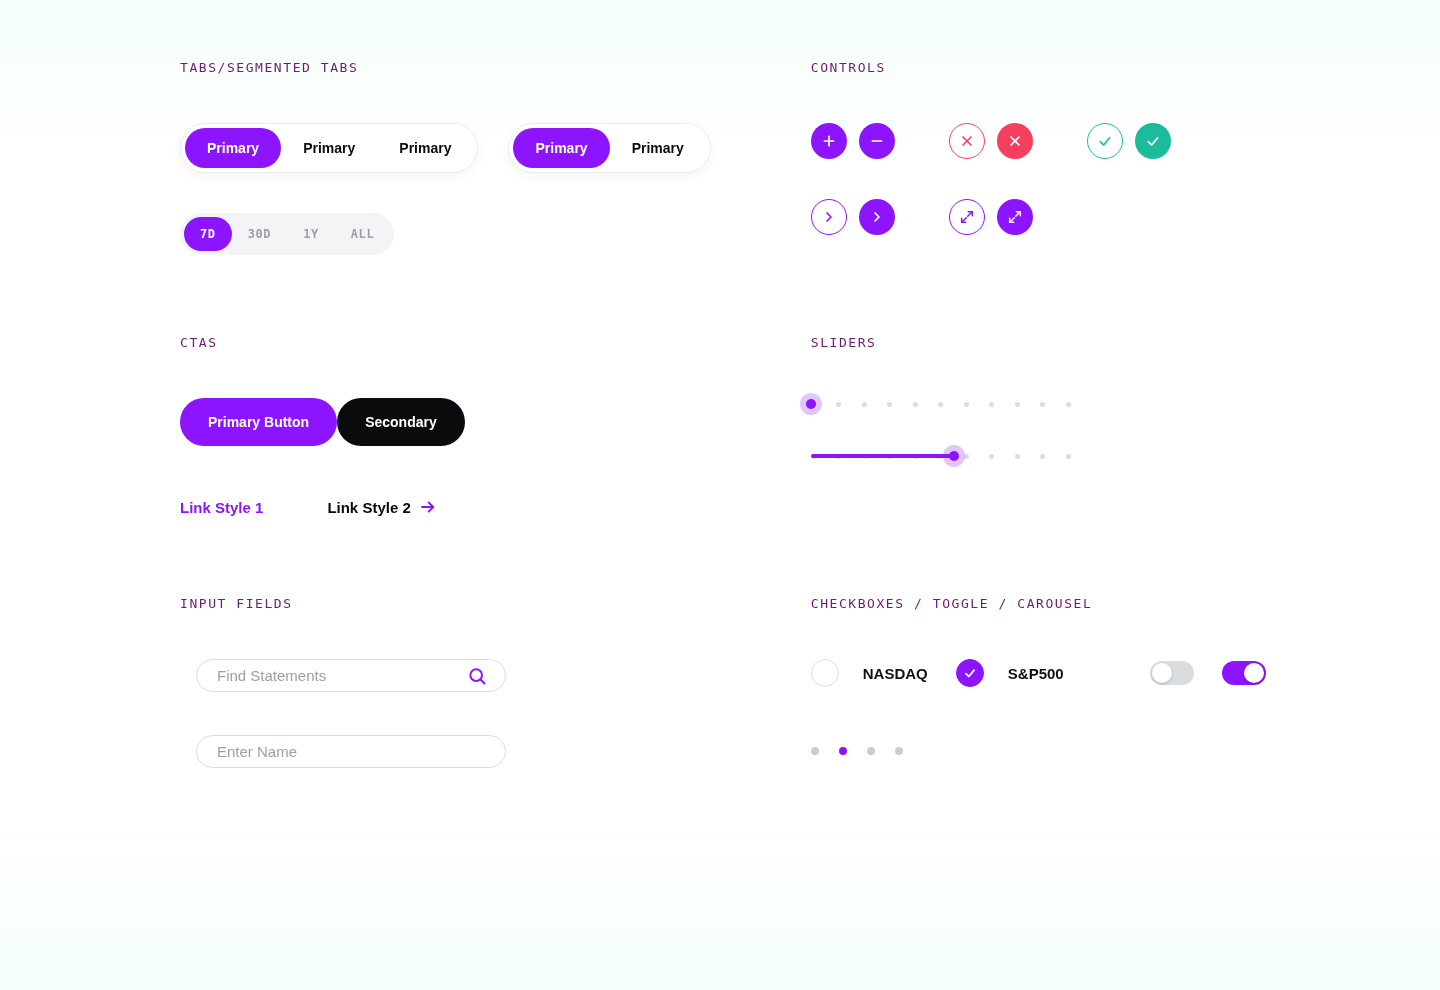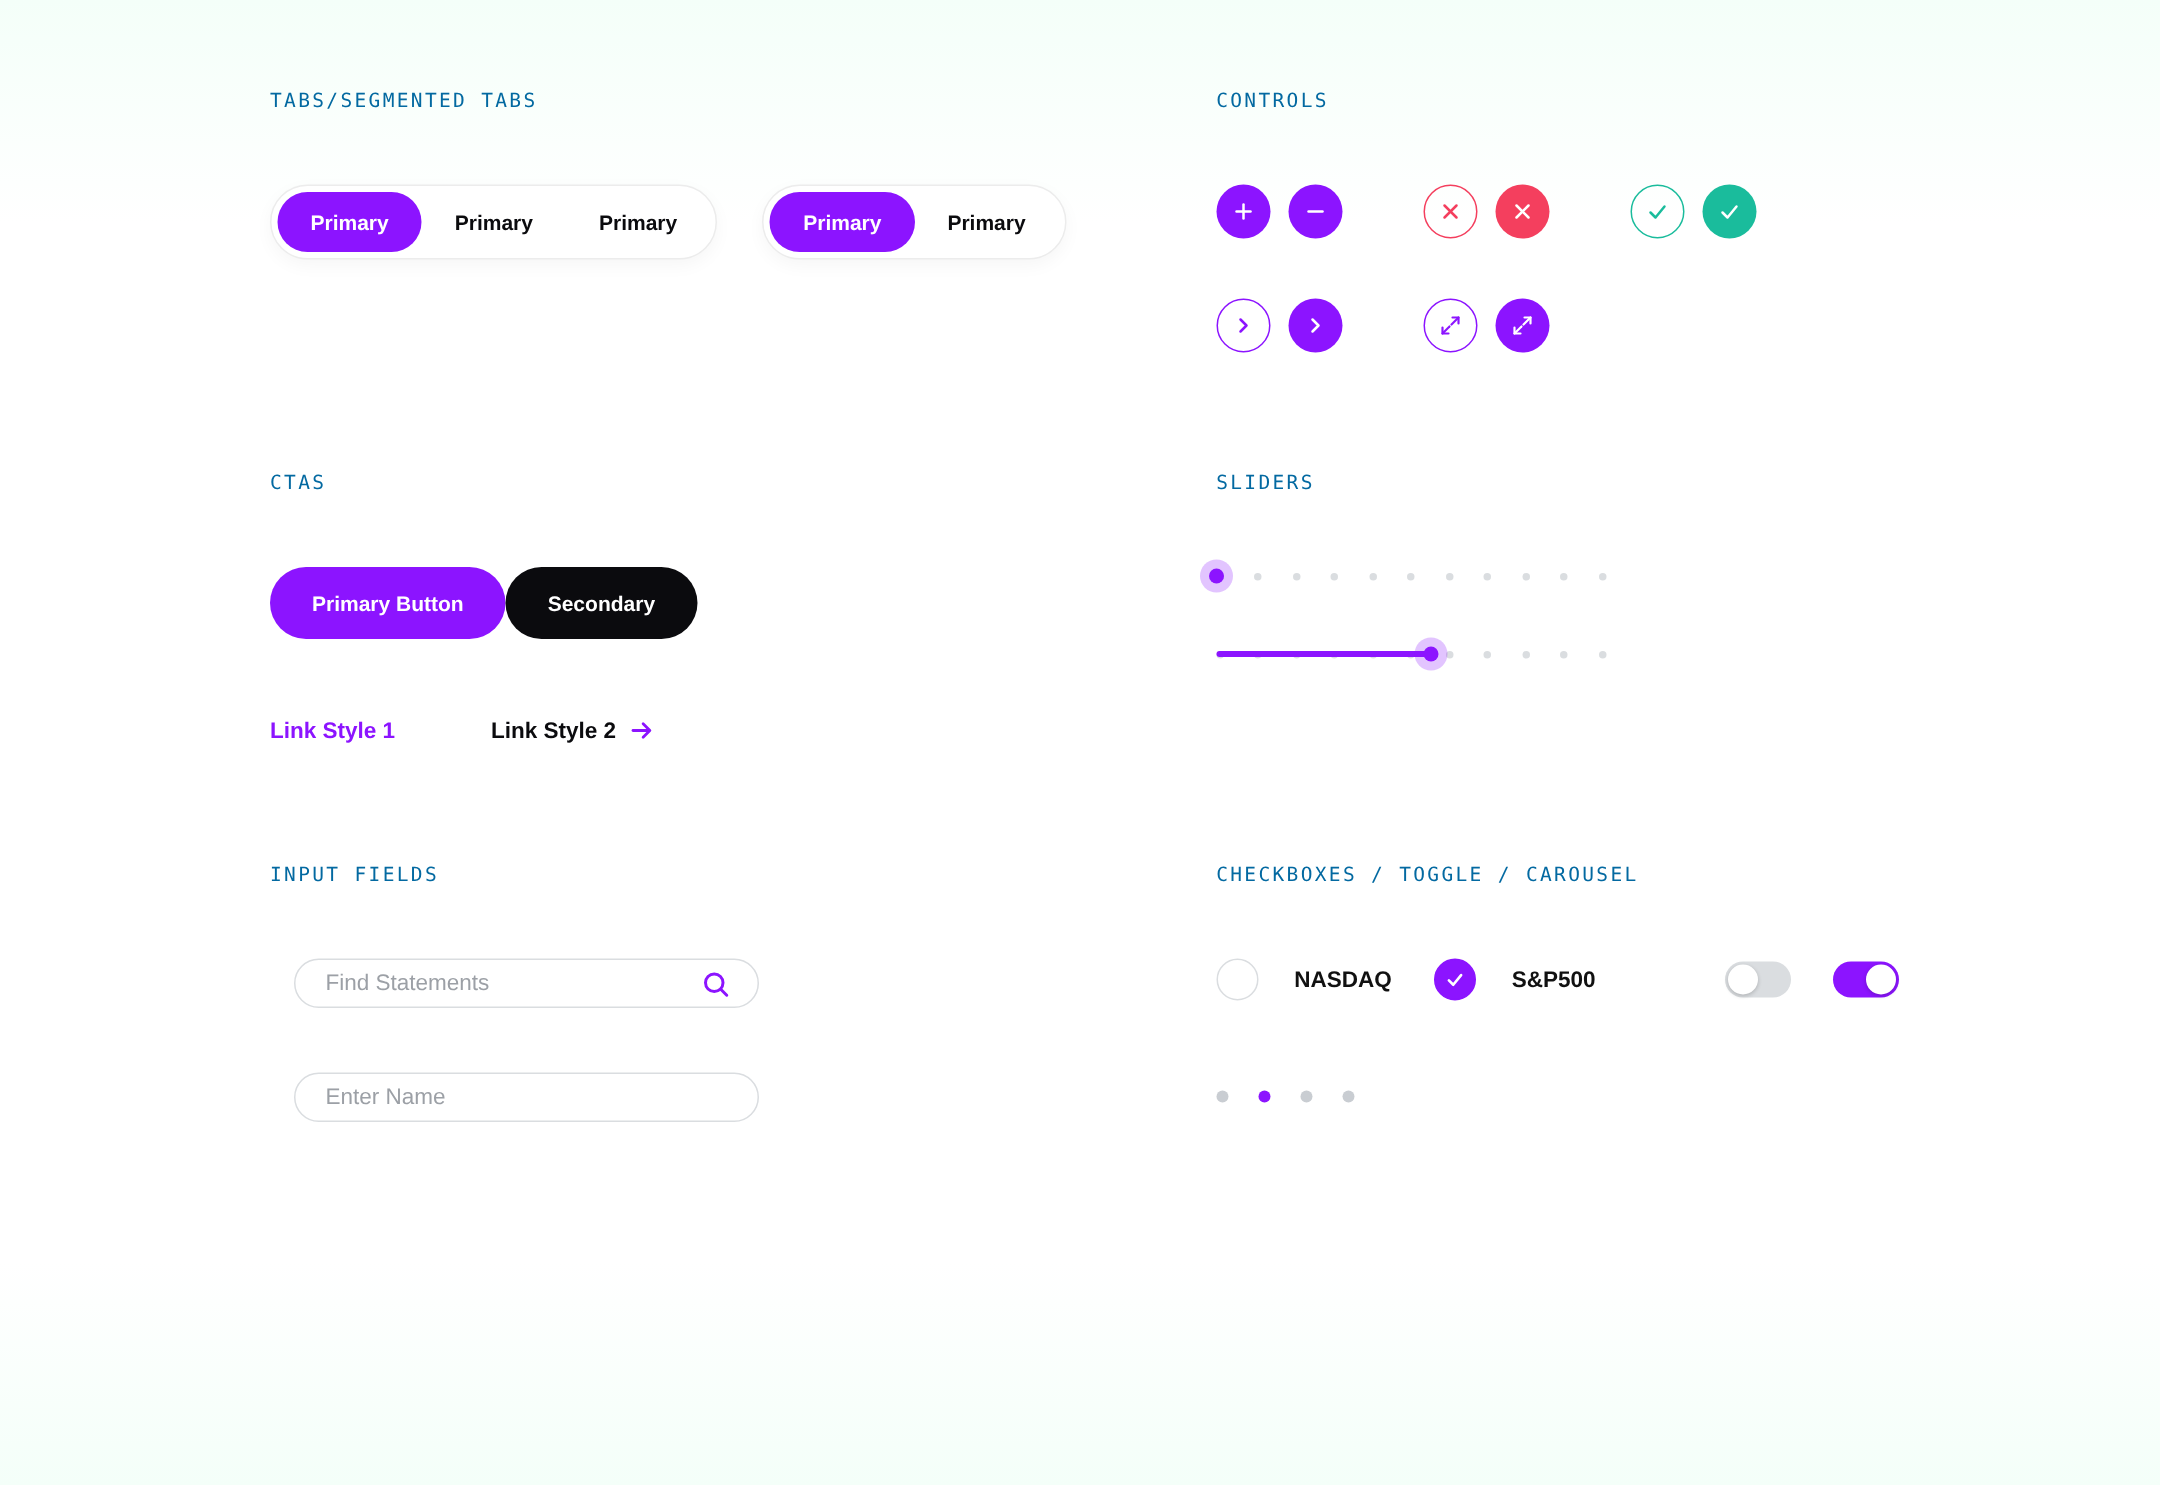"TABS/SEGMENTED TABS" .section-title { color: #0369a1 -> #701a75 }
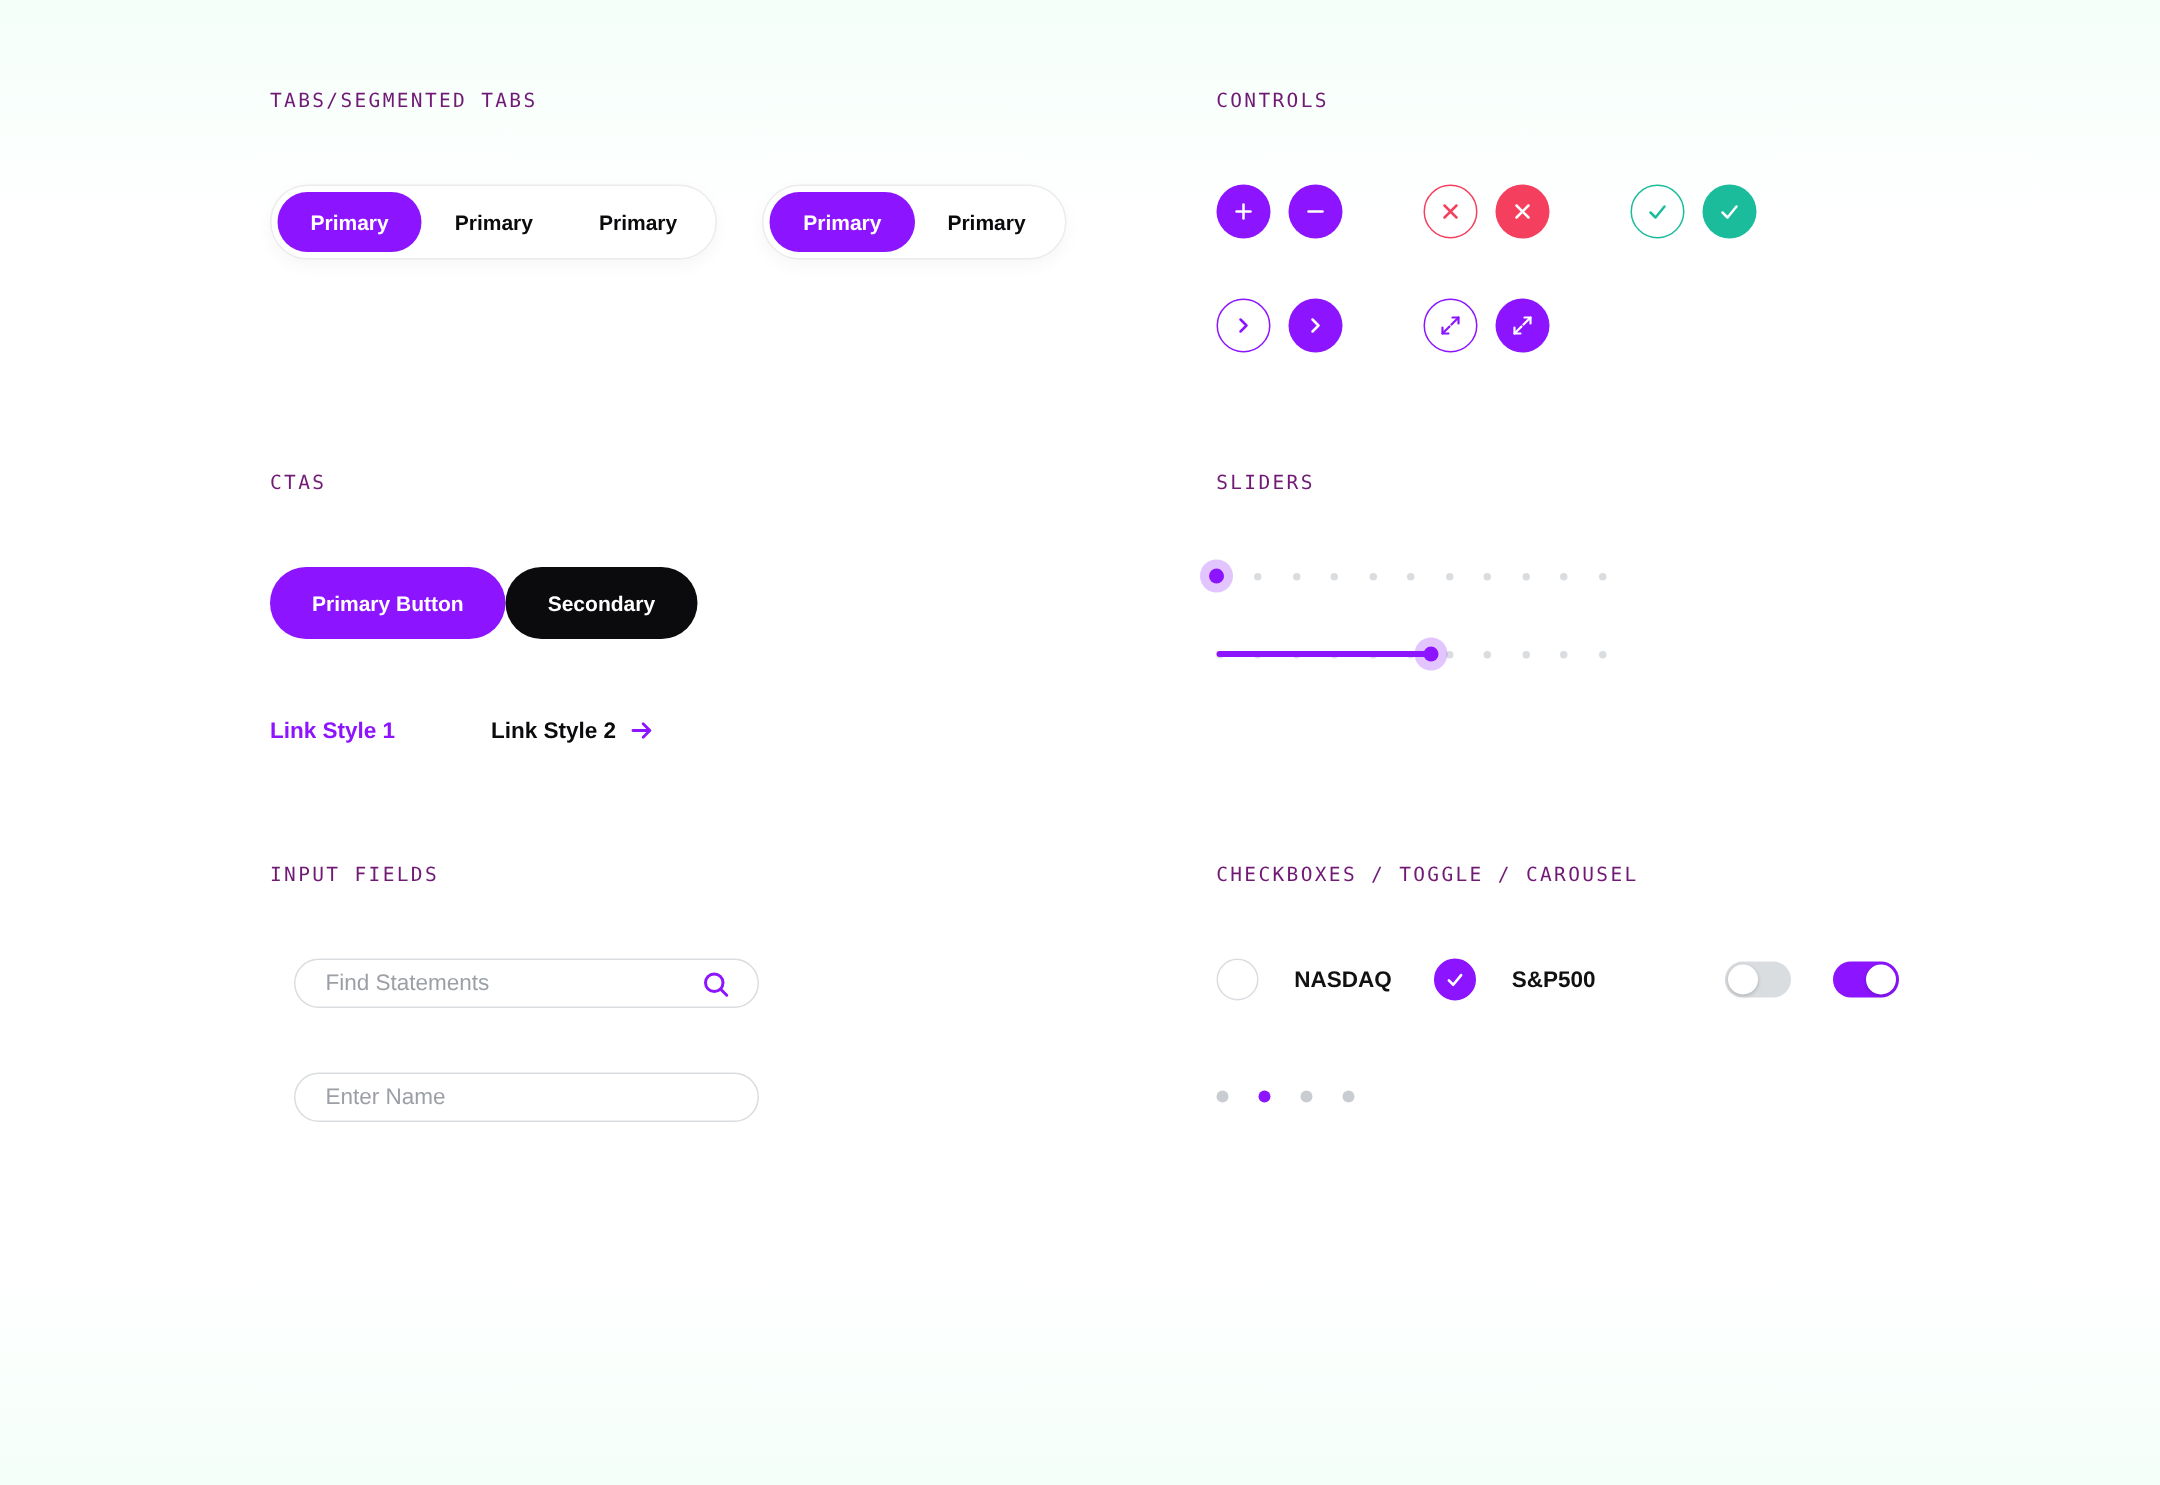"7D" div { html: none -> <div> <div> <button>7D</button> <button>30D</button> <button>1Y</button> <button>ALL</button> </div> </div> }
